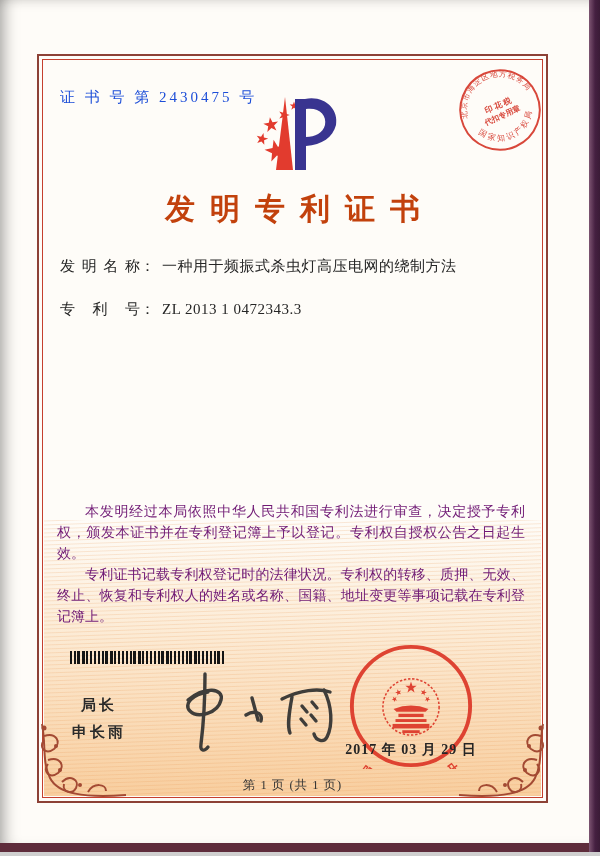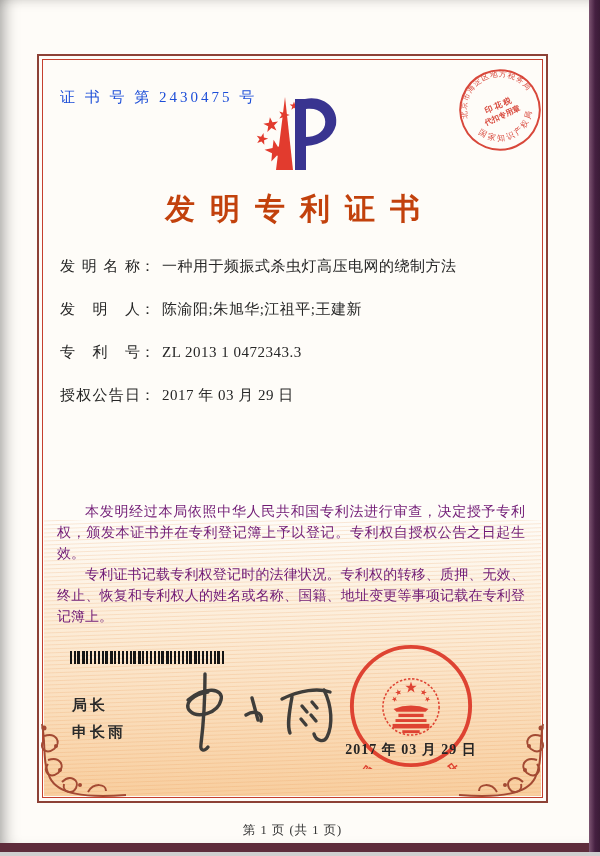"发明人： 陈渝阳;朱旭华;江祖平;王建新" div.field-row { html: <div> <span>发明人</span><span>：</span><span>陈渝阳;朱旭华;江祖平;王建新</span> </div> -> none }
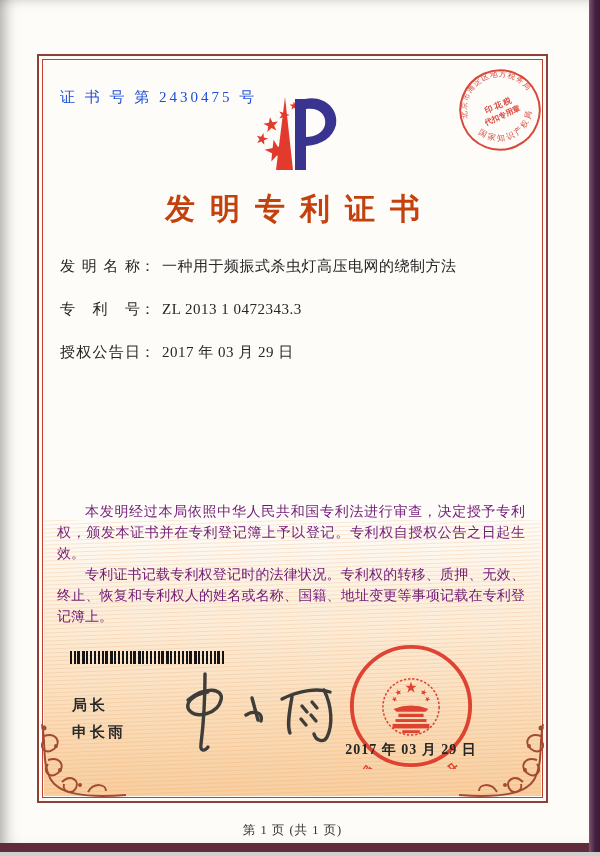"授权公告日： 2017 年 03 月" div.field-row { html: <div> <span>授权公告日</span><span>：</span><span>2017 年 03 月 29 日</span> </div> -> none }
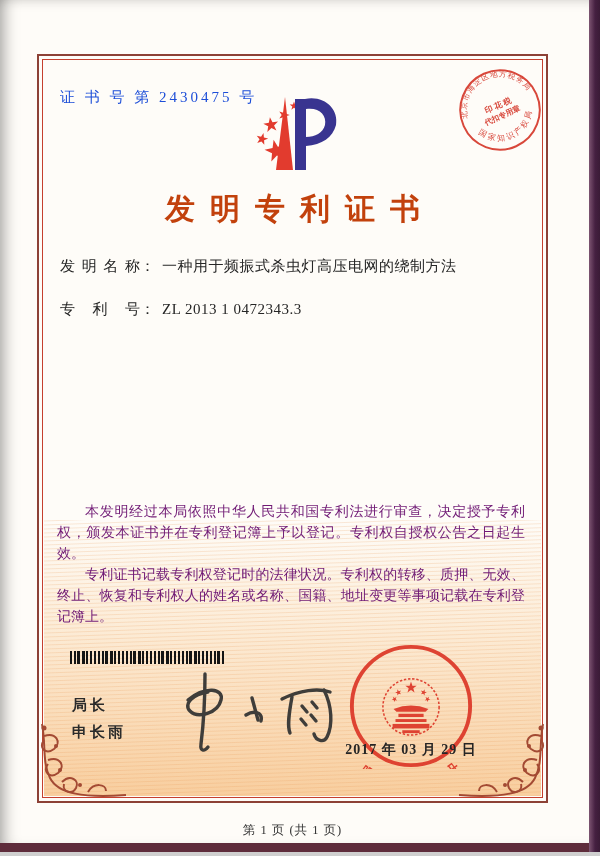"局长" .signer div { text-align: none -> center }
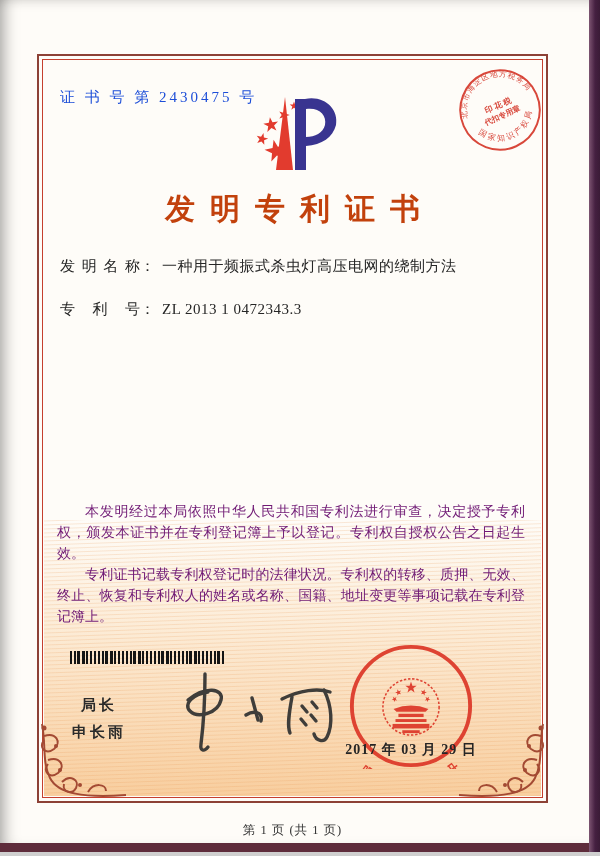"第 1 页 (共 1" .footer { top: 822px -> 777px }
